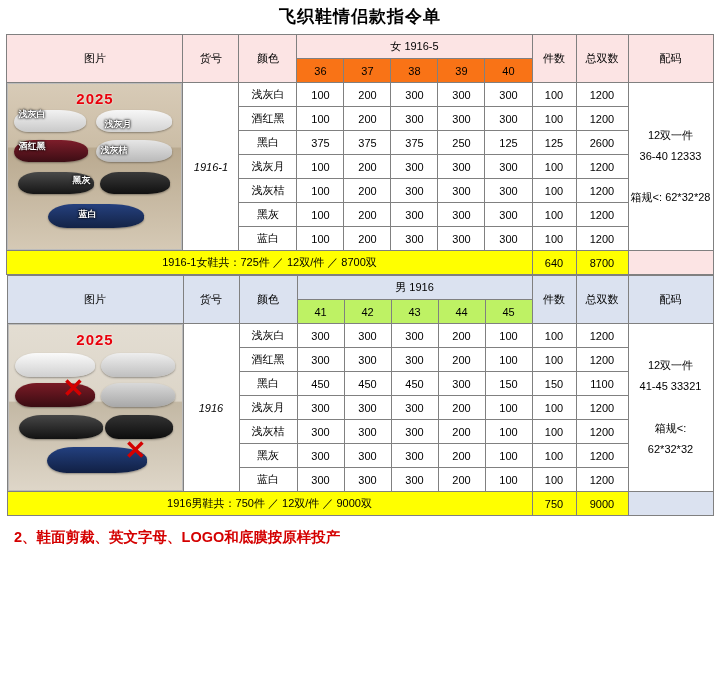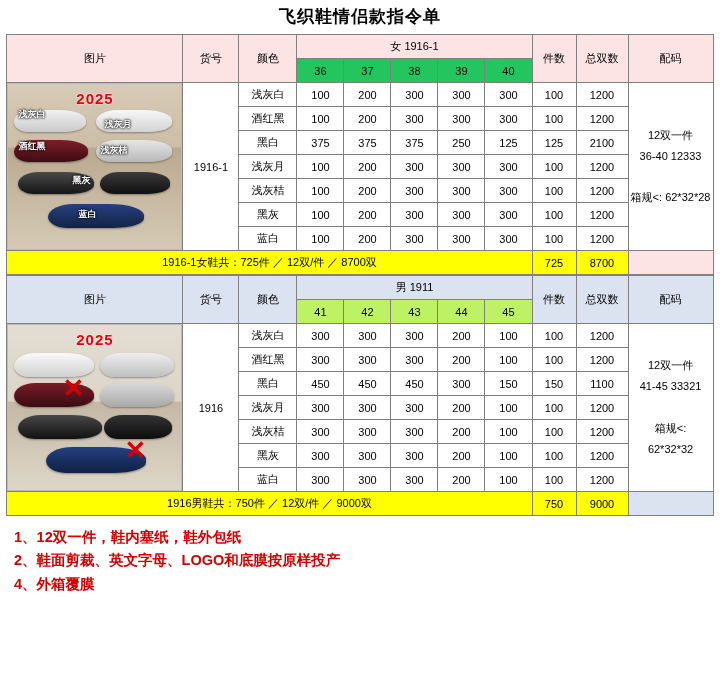"女 1916-1" td.grp-pink { text: 1916-1 -> 1916-5 }
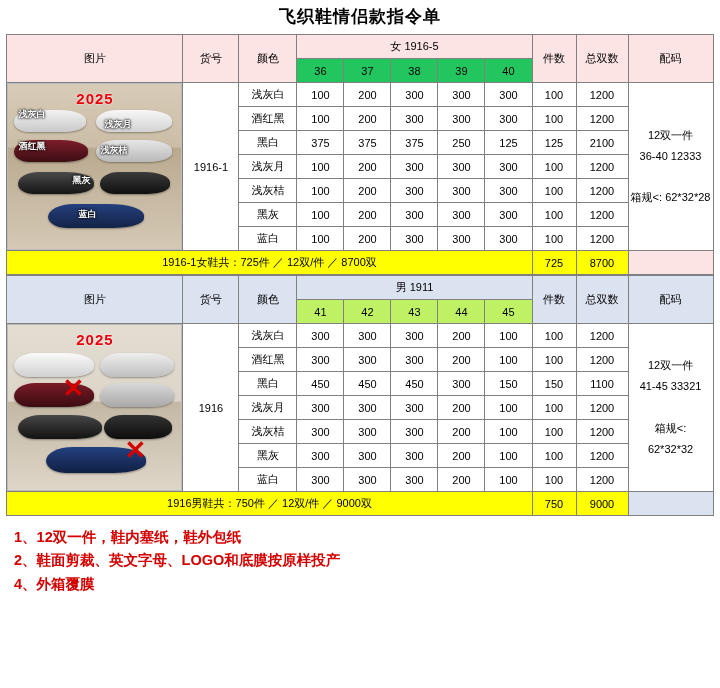"36" .sizehdr-pink { background: #22c55e -> #f97316 }
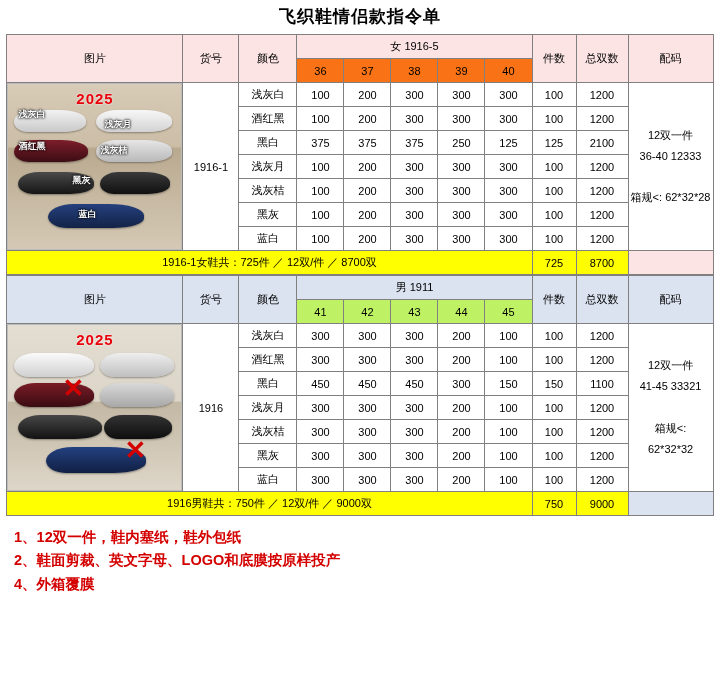"2100" td.red { text: 2100 -> 2600 }
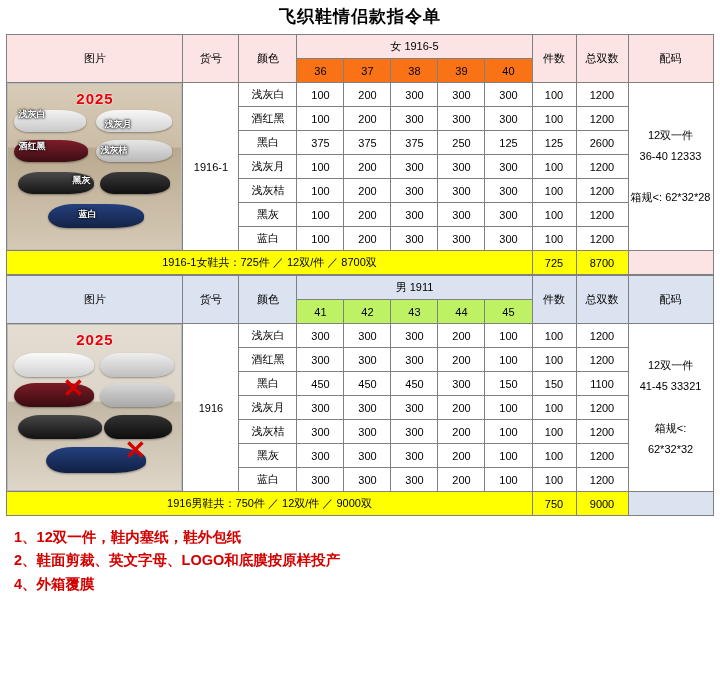"1916-1" .modelcell { font-style: none -> italic }
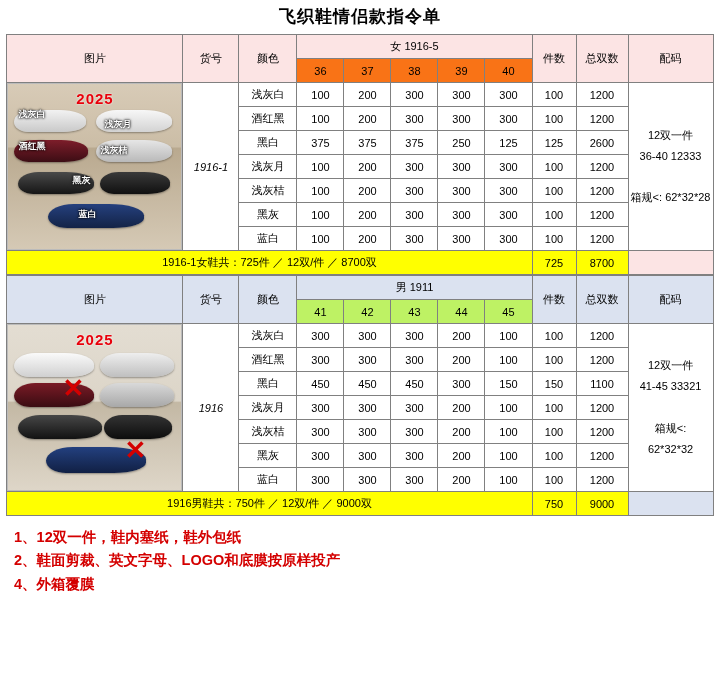"725" td.sumnum { text: 725 -> 640 }
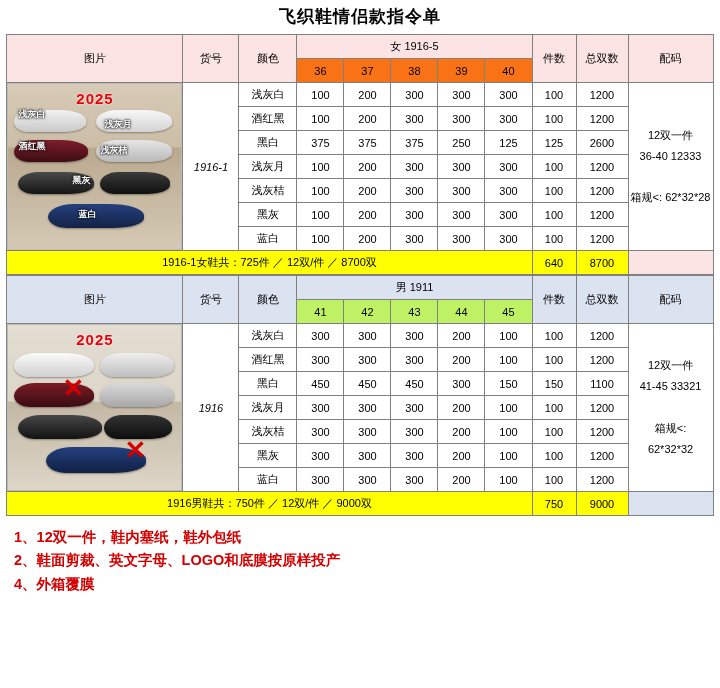"男 1911" td.grp-blue { text: 1911 -> 1916 }
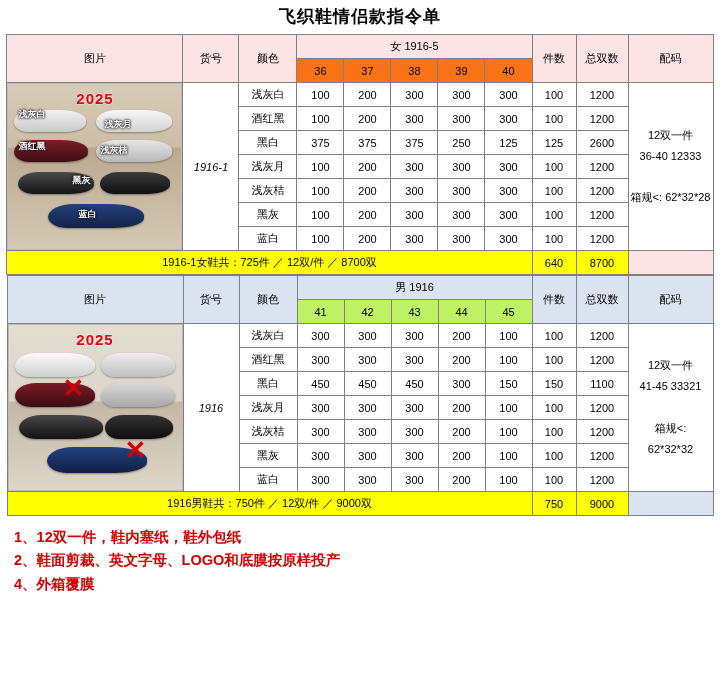"1、12双一件，鞋内塞纸，鞋外包纸" div { html: <div>1、12双一件，鞋内塞纸，鞋外包纸</div> -> none }
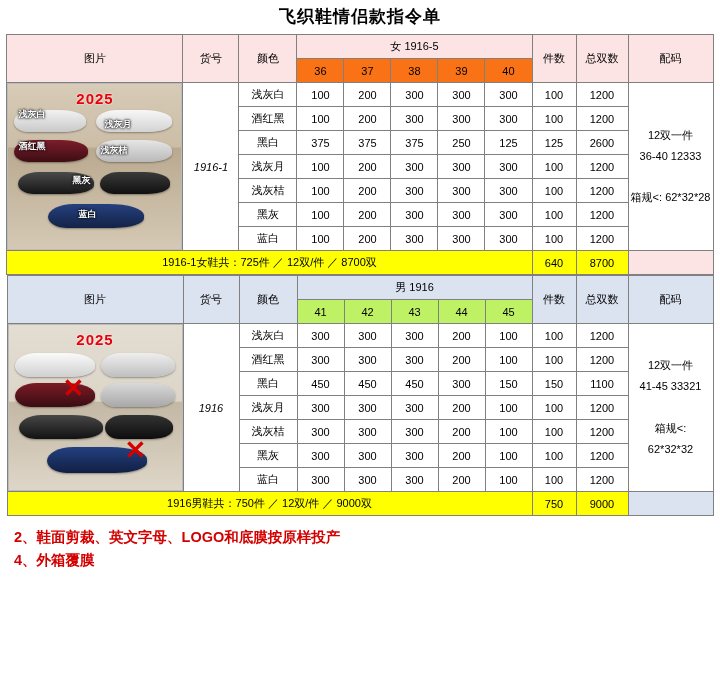"4、外箱覆膜" div { html: <div>4、外箱覆膜</div> -> none }
